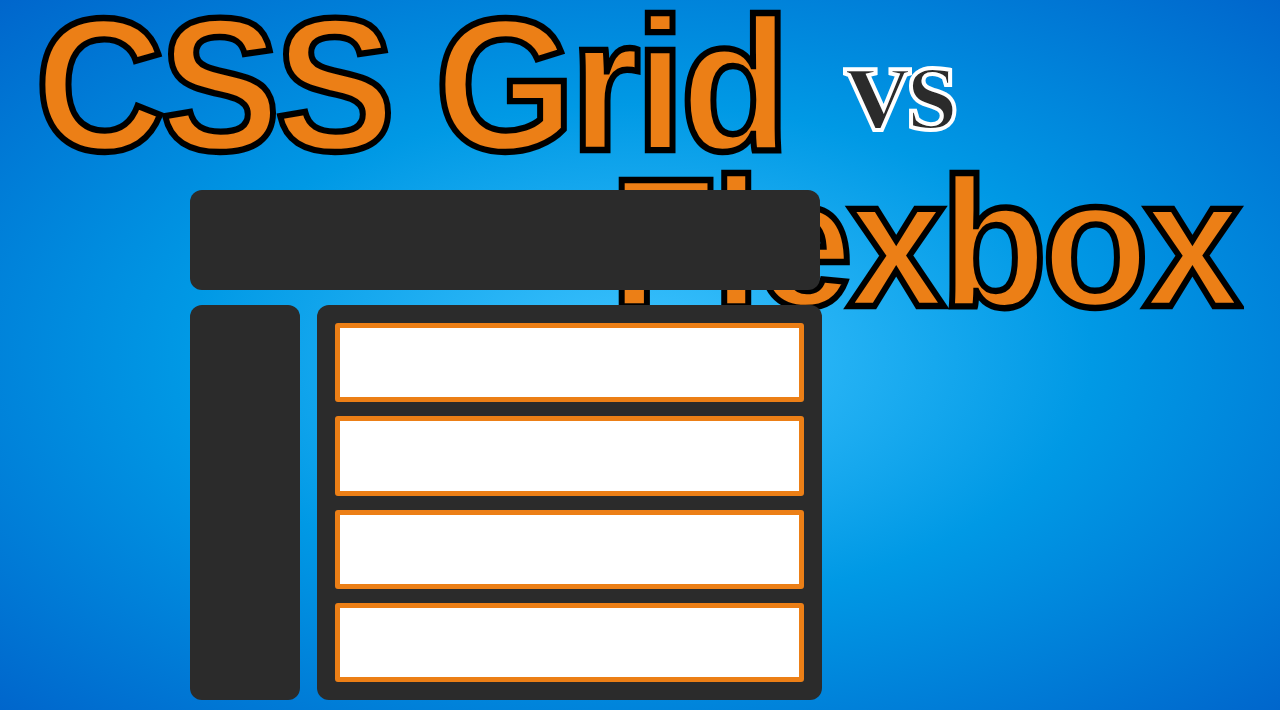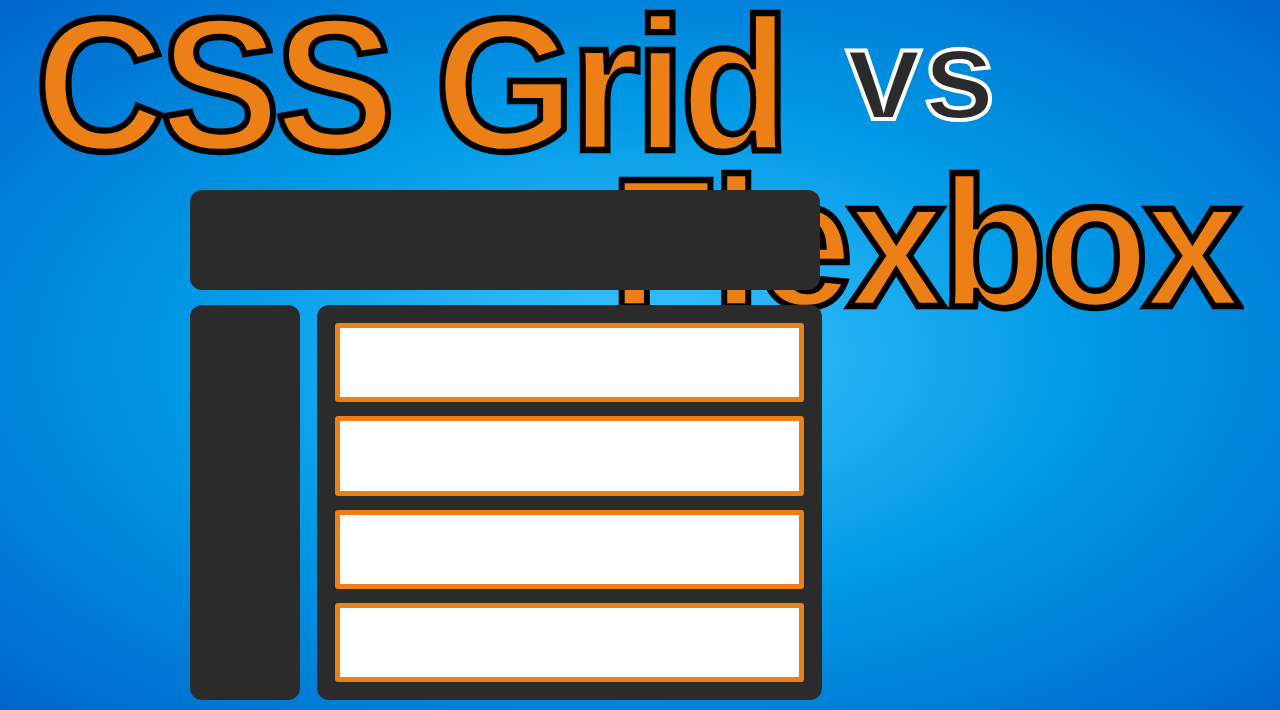"vs" .title-vs { font-family: Liberation Mono, monospace -> Liberation Serif, serif }
